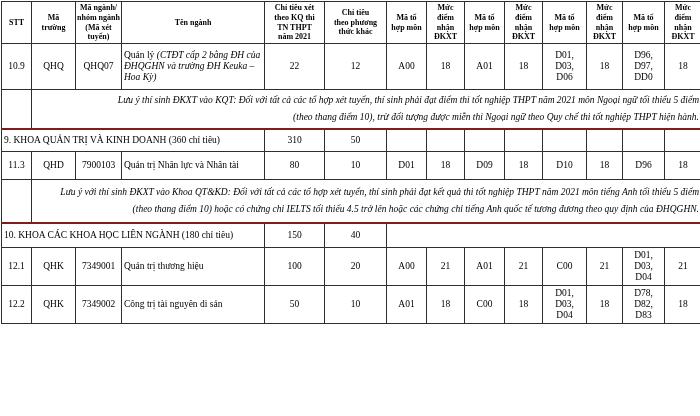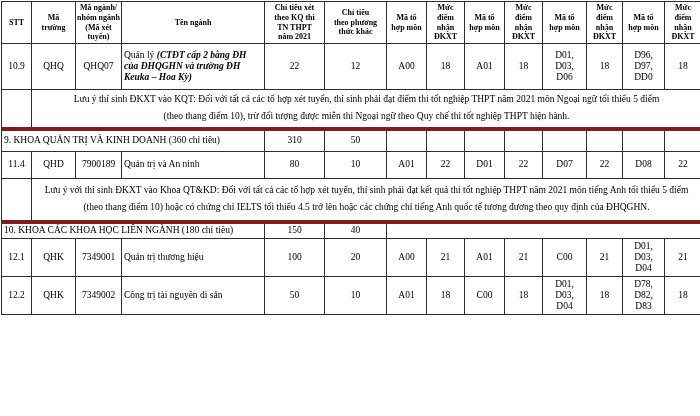"(CTĐT cấp 2 bằng ĐH" .it { font-weight: bold -> none }
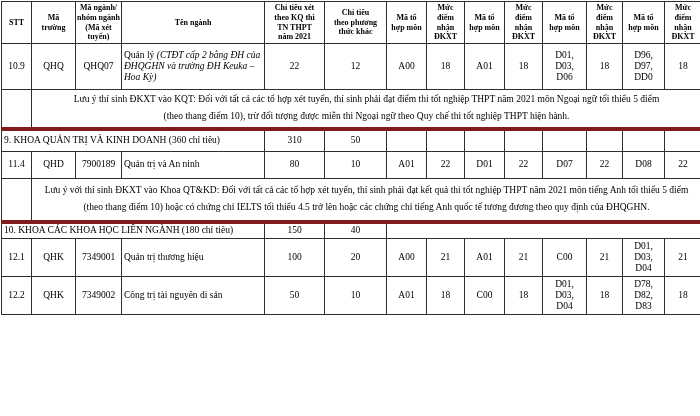"Lưu ý thí sinh ĐKXT" .note { font-style: none -> italic; text-align: center -> right }
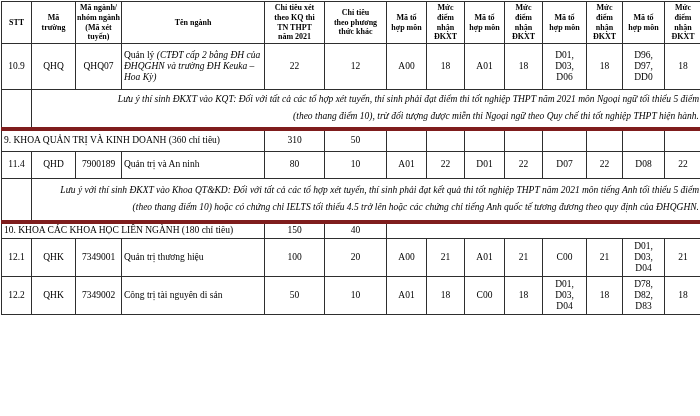"9. KHOA QUẢN TRỊ VÀ" tr.thick td { border-top: 4px solid #7f1d1d -> 2px solid #7f1d1d }
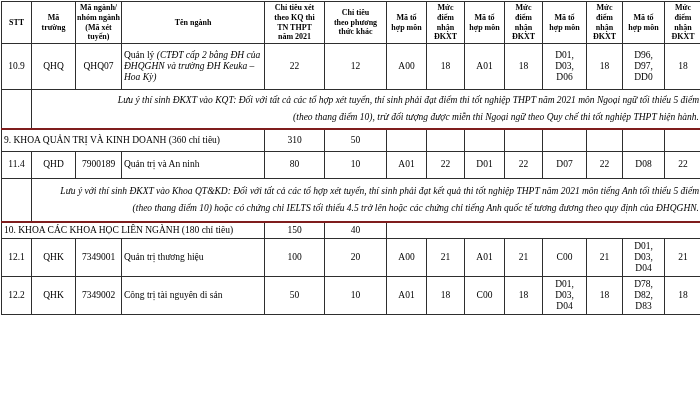"11.3" tr { html: none -> <tr> <td>11.3</td> <td>QHD</td> <td>7900103</td> <td>Quản trị Nhân lực và Nhân tài</td> <td>80</td> <td>10</td> <td>D01</td> <td>18</td> <td>D09</td> <td>18</td> <td>D10</td> <td>18</td> <td>D96</td> <td>18</td> </tr> }
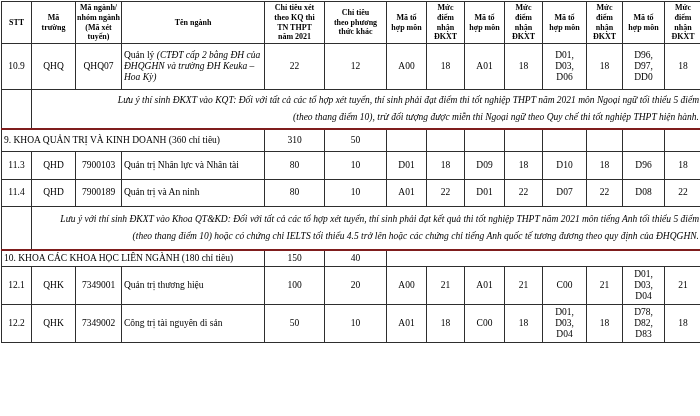"11.4" tr { html: <tr> <td>11.4</td> <td>QHD</td> <td>7900189</td> <td>Quản trị và An ninh</td> <td>80</td> <td>10</td> <td>A01</td> <td>22</td> <td>D01</td> <td>22</td> <td>D07</td> <td>22</td> <td>D08</td> <td>22</td> </tr> -> none }
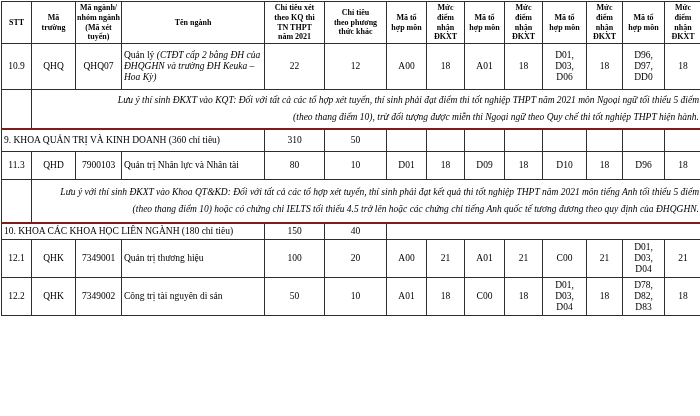"10. KHOA CÁC KHOA HỌC" tr.thick { height: 17px -> 25px }
